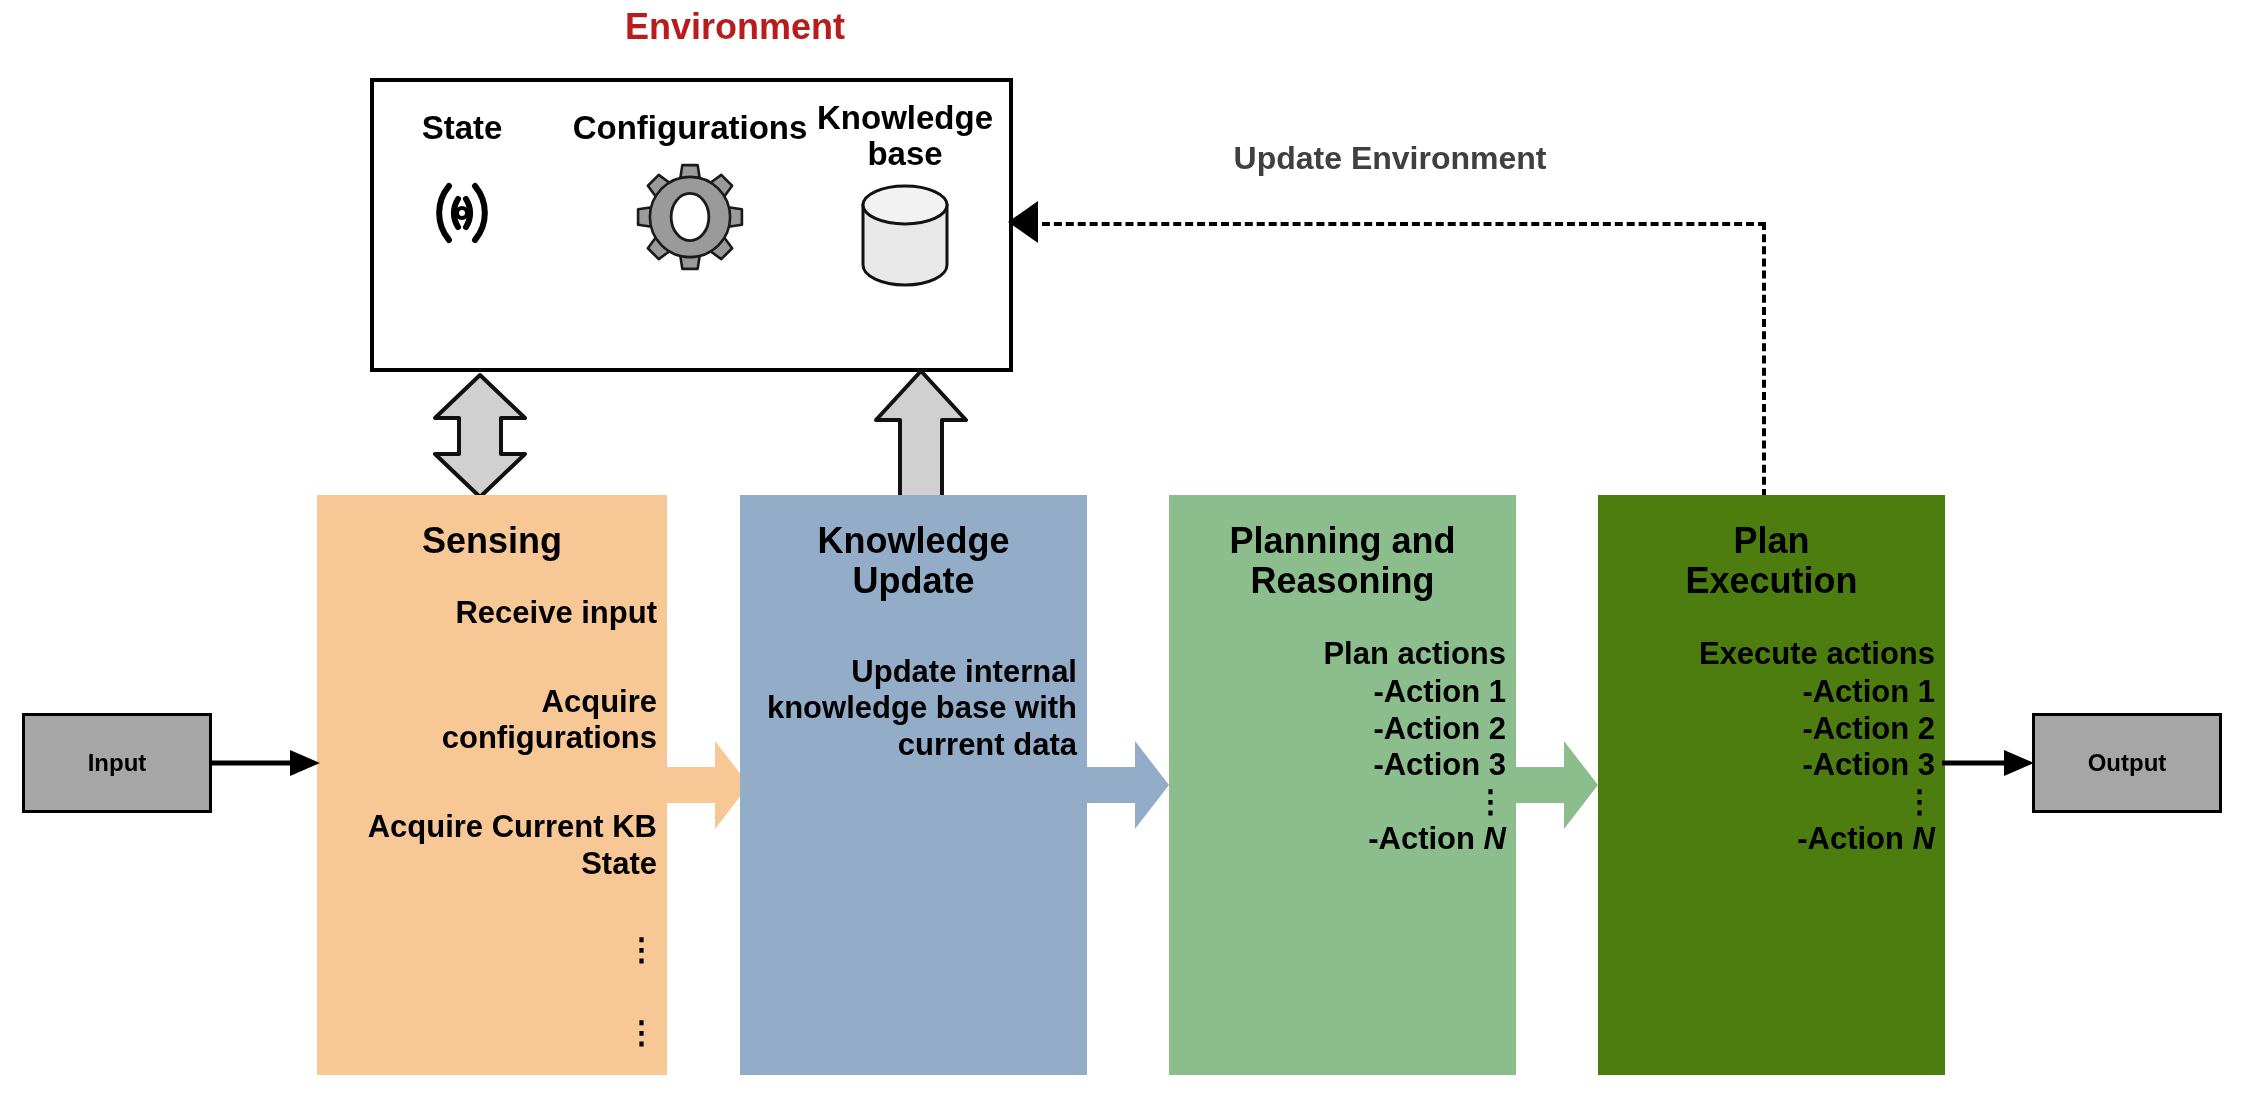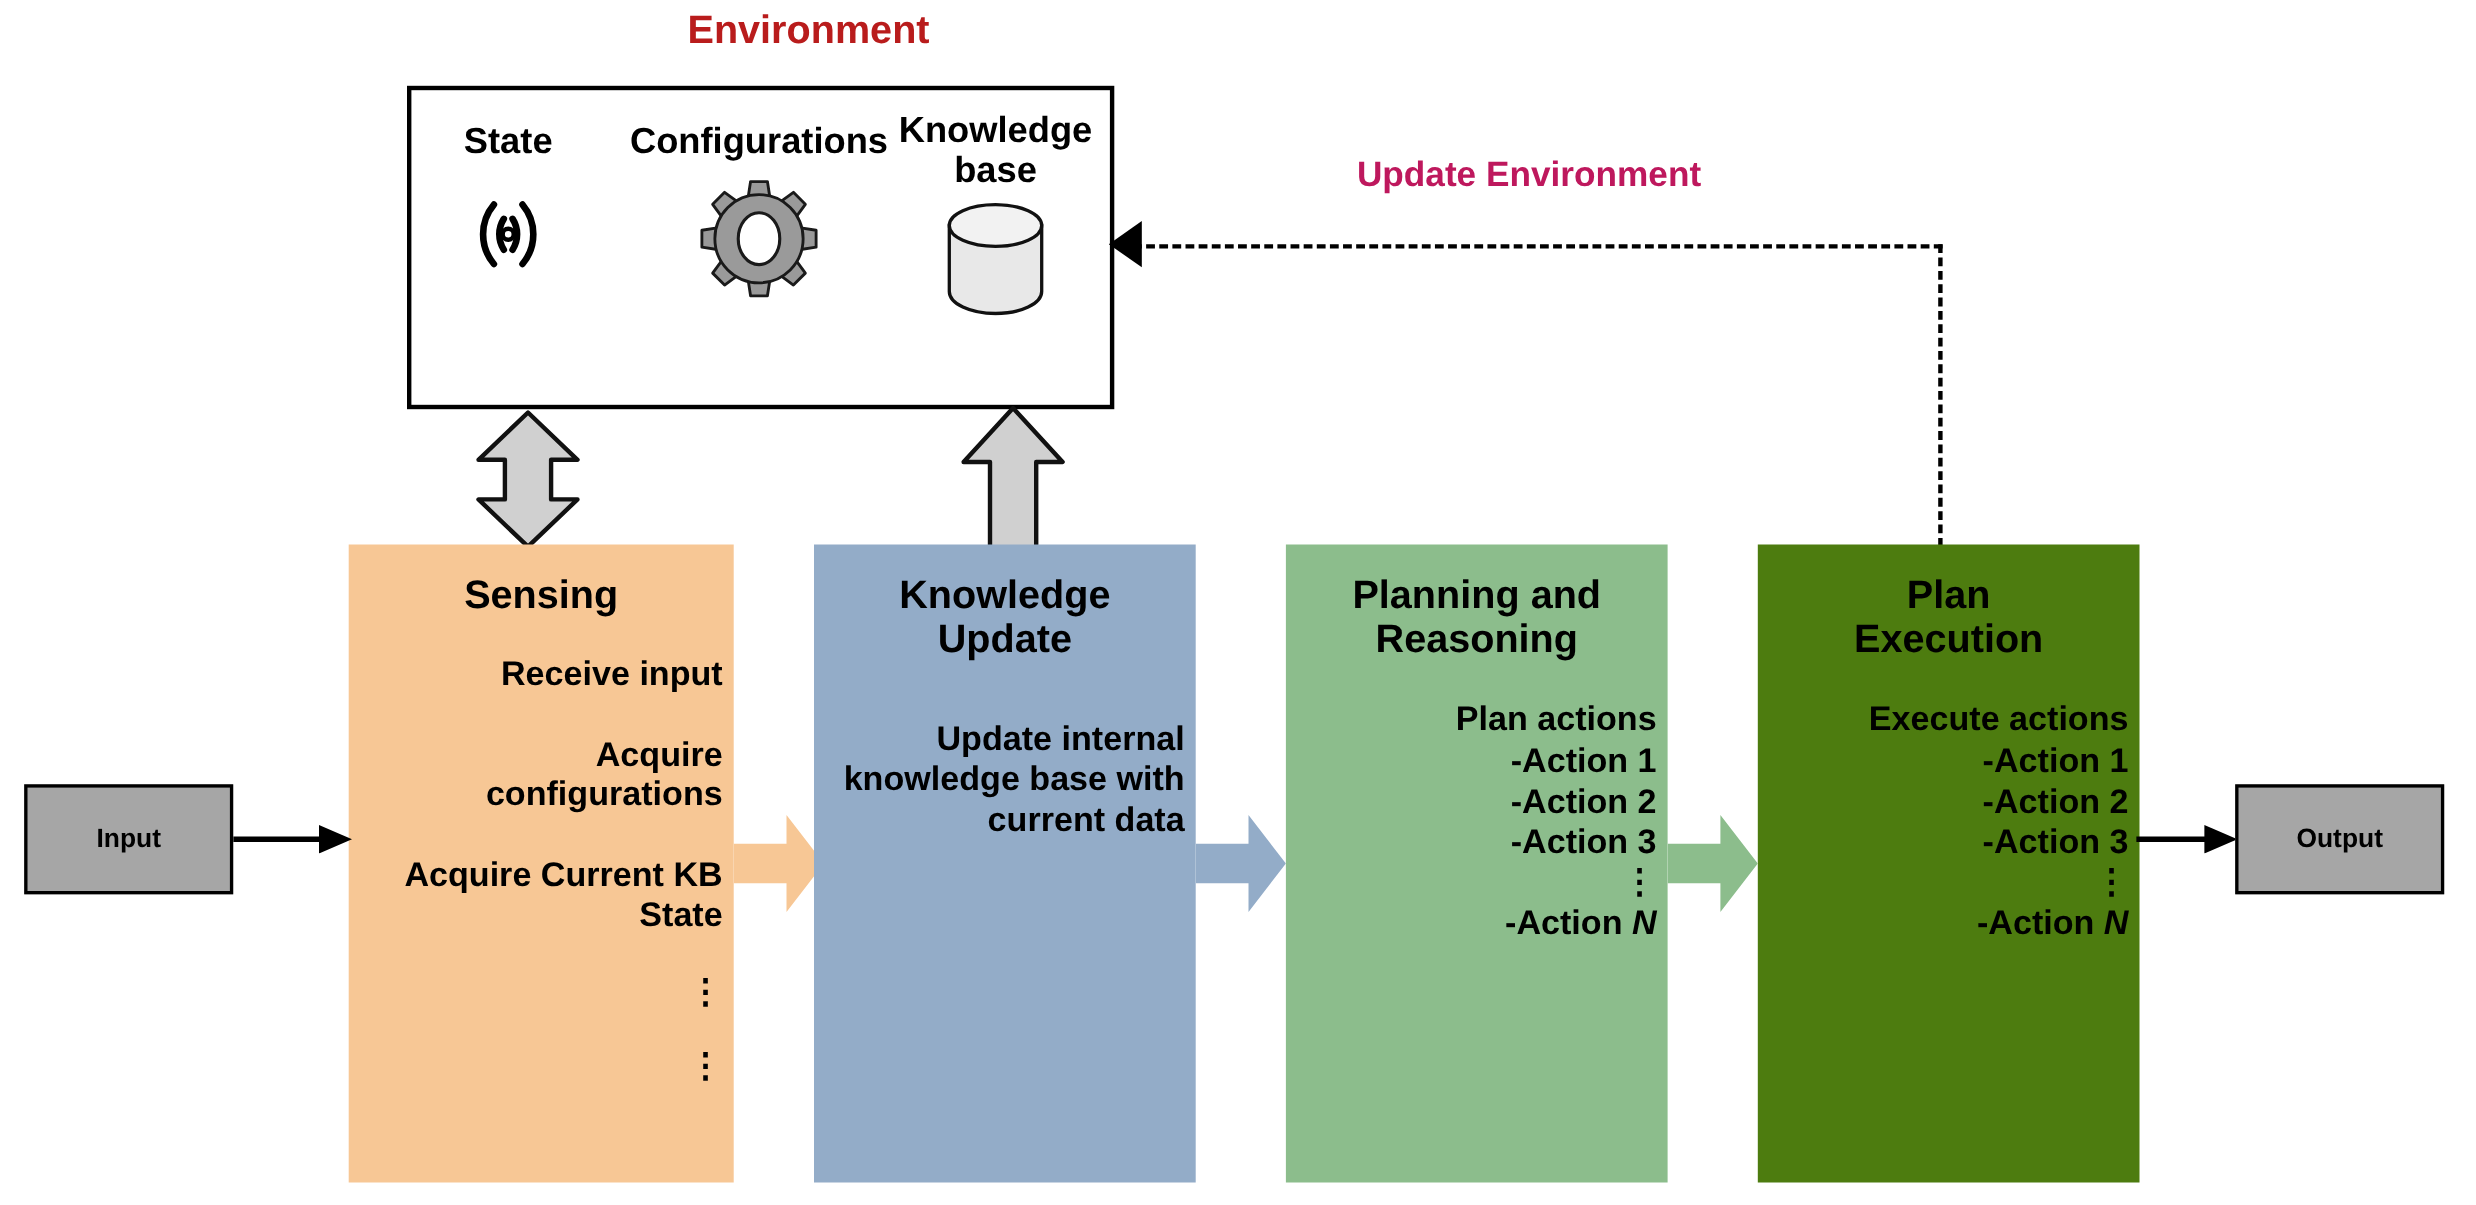"Update Environment" #update-env-label { color: #be185d -> #404040 }
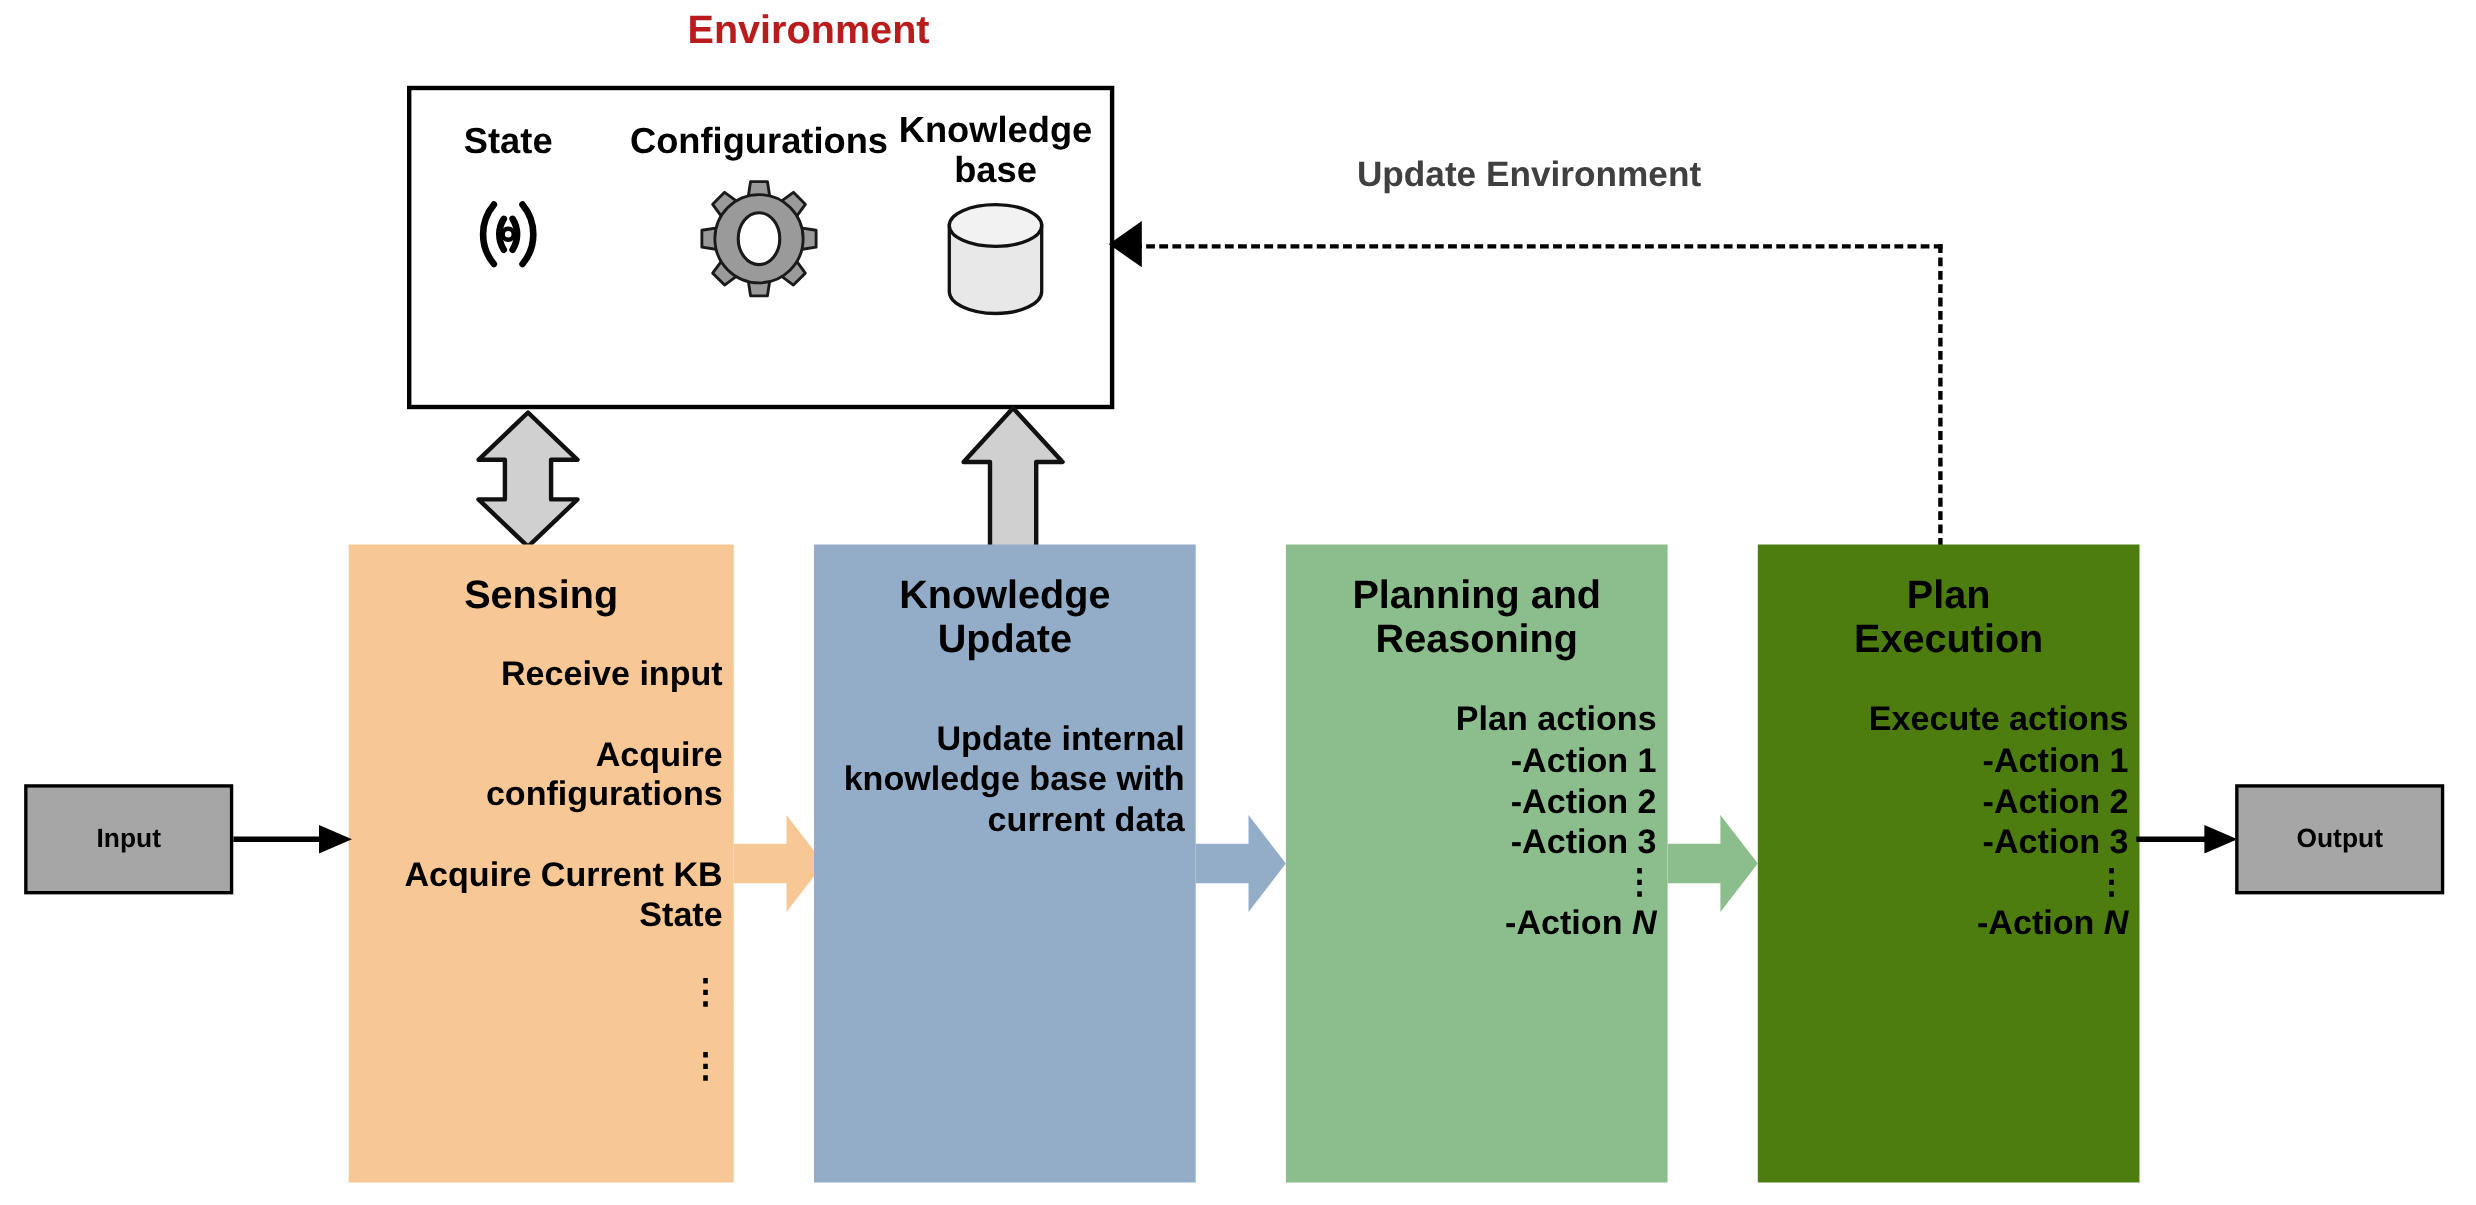"Acquire configurations" .stage-body .blk { margin-top: 36px -> 52px }
